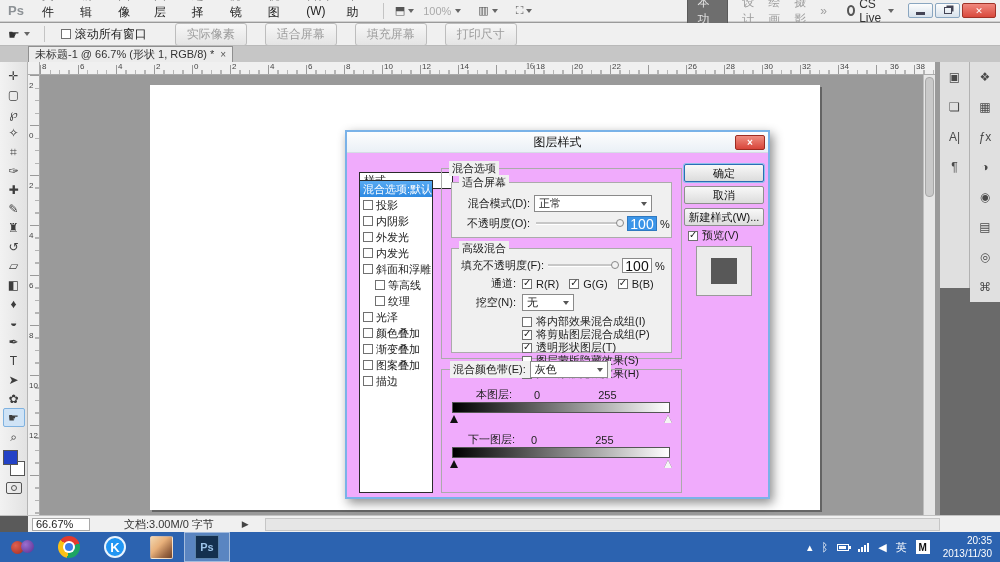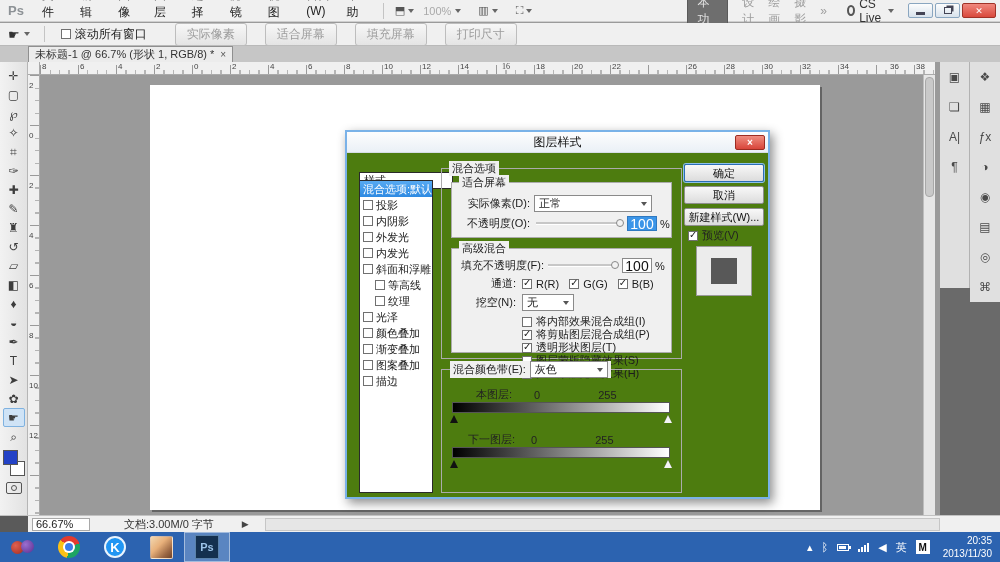"16" span.num { left: 462px -> 486px }
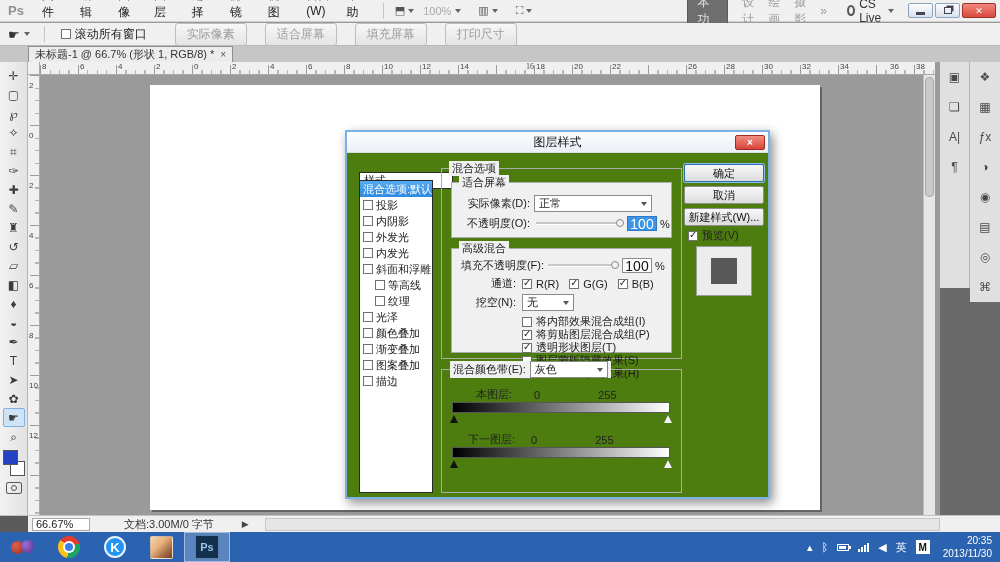"图层样式" .dialog { background: #4d7c0f -> #f0abfc }
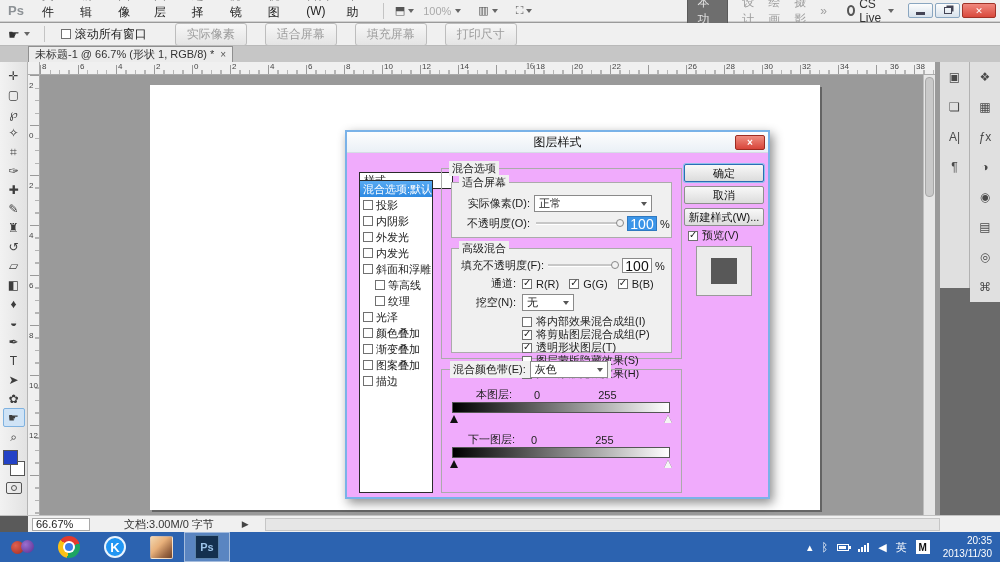"实际像素(D):" span.flabel { text: 实际像素 -> 混合模式 }
